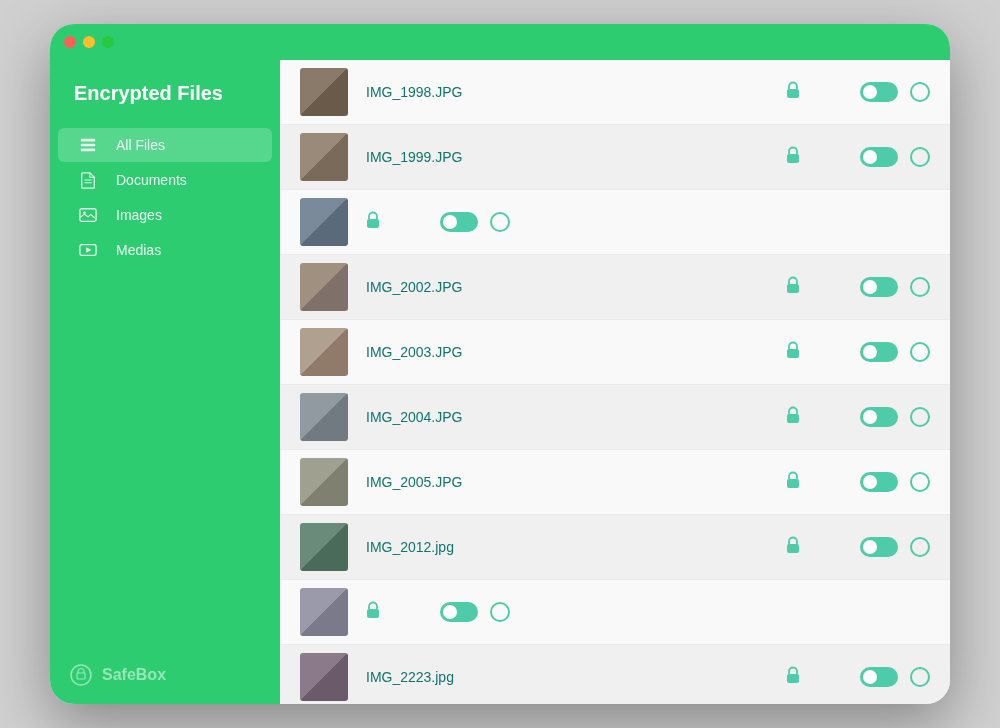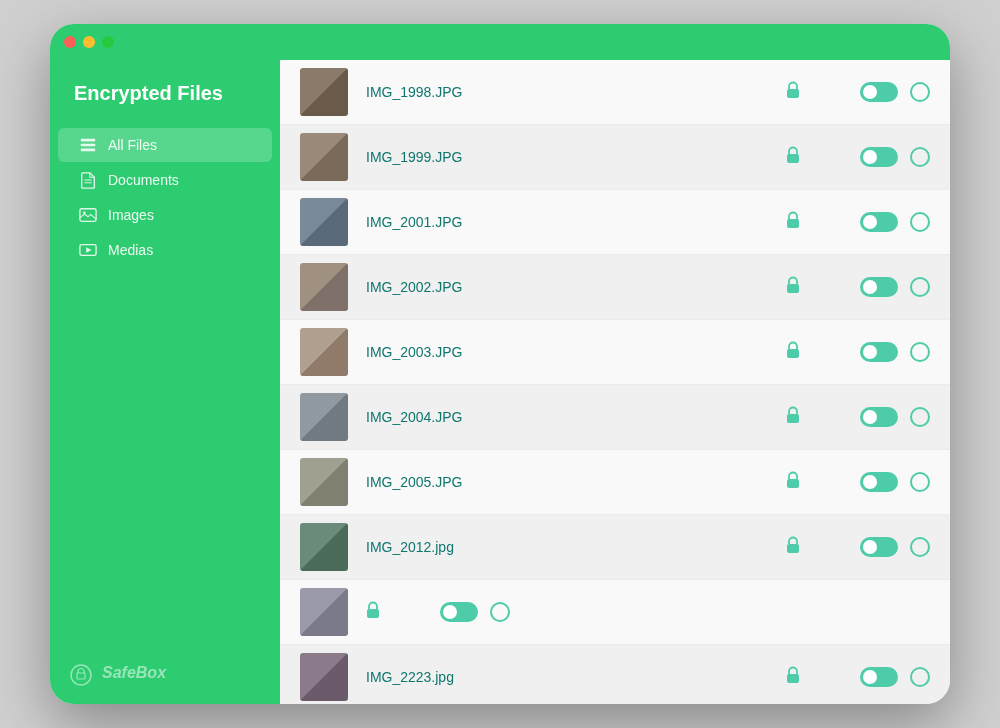"All Files" .sidebar-item { gap: 10px -> 18px }
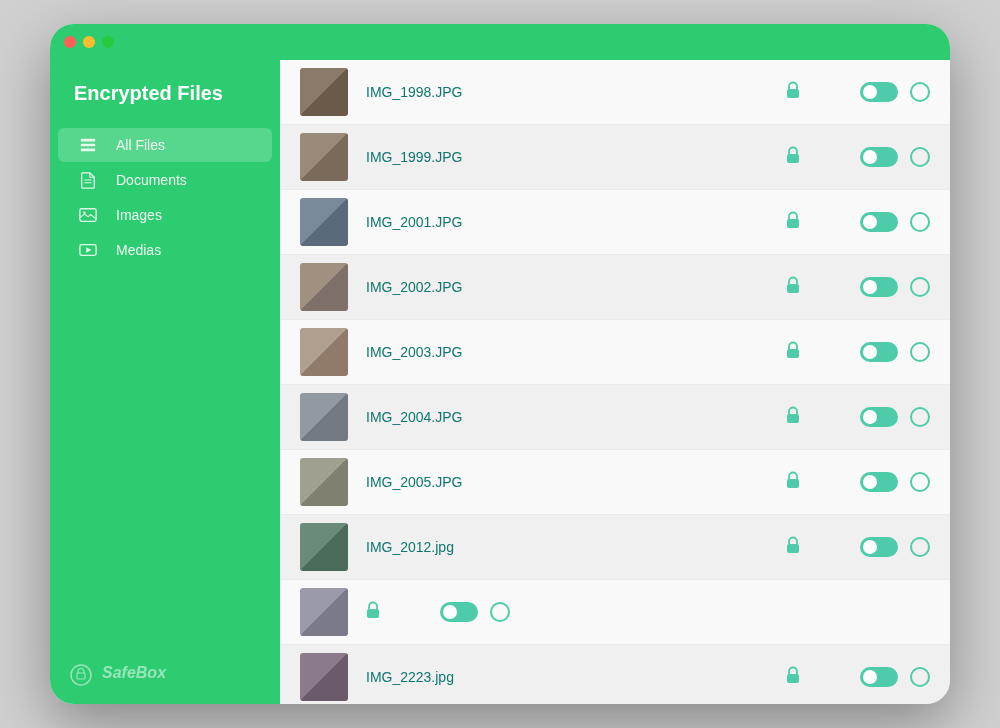"IMG_2001.JPG" div.file-name { html: <div>IMG_2001.JPG</div> -> none }
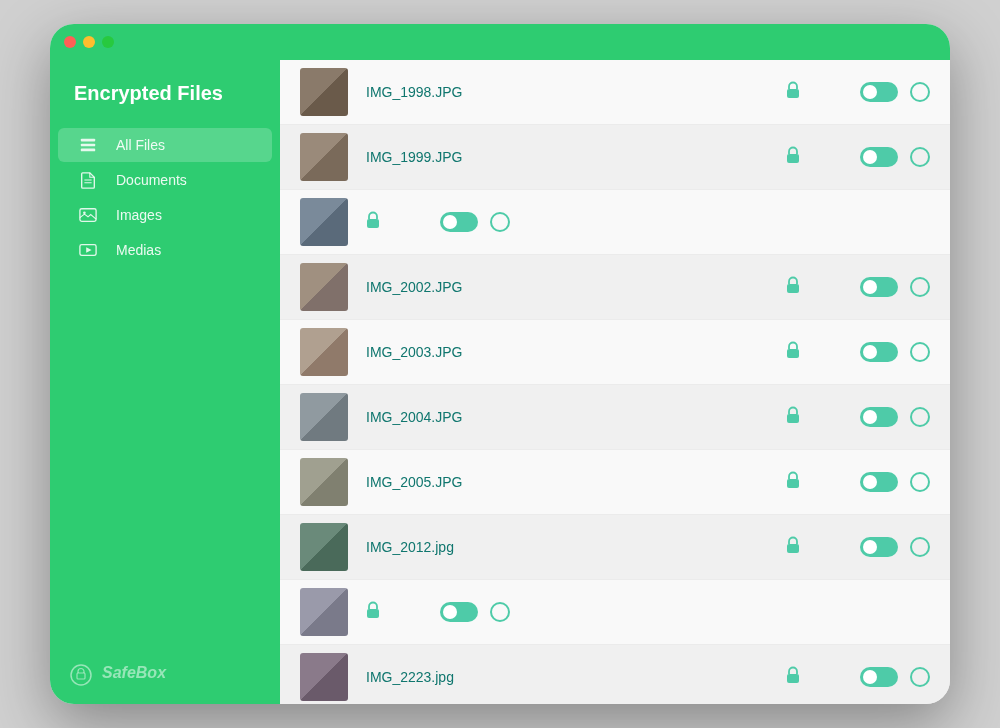"SafeBox" .sidebar-footer { align-items: flex-start -> center; font-style: italic -> none }
